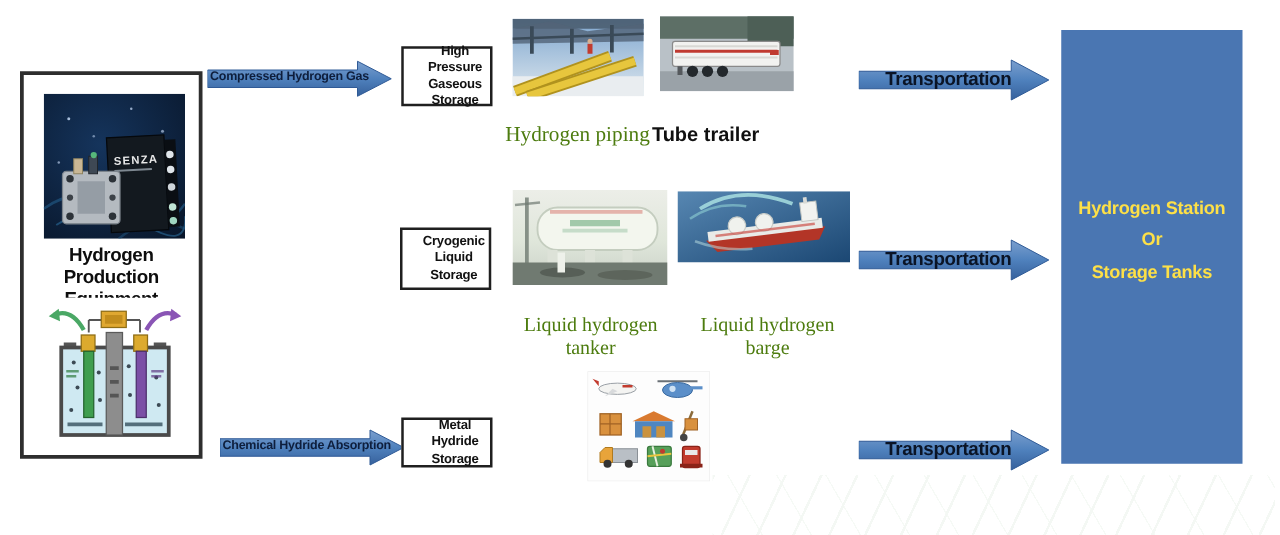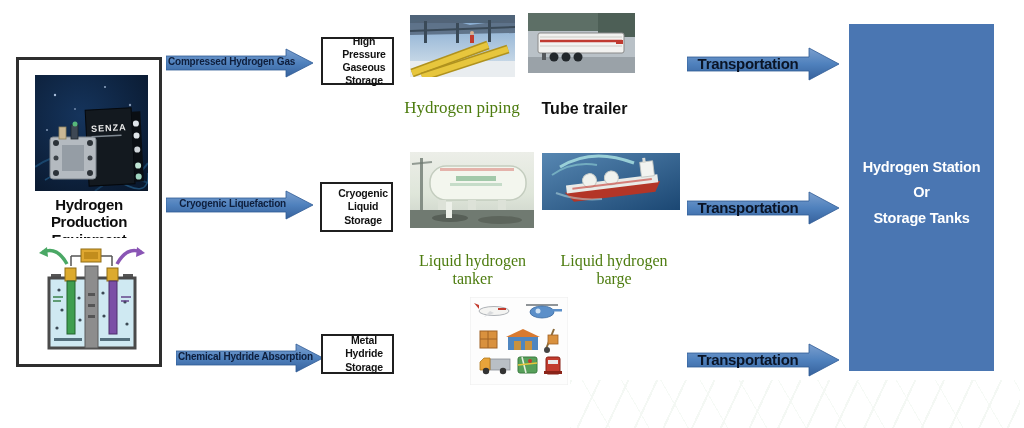"Transportation" .trans-arrow .lbl { text-align: center -> right }
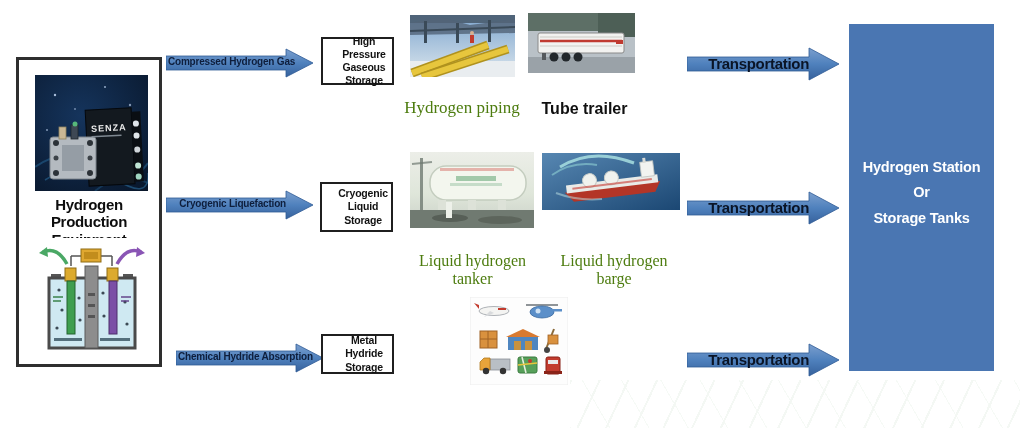"Tube trailer" div.abs { left: 528px -> 508px }
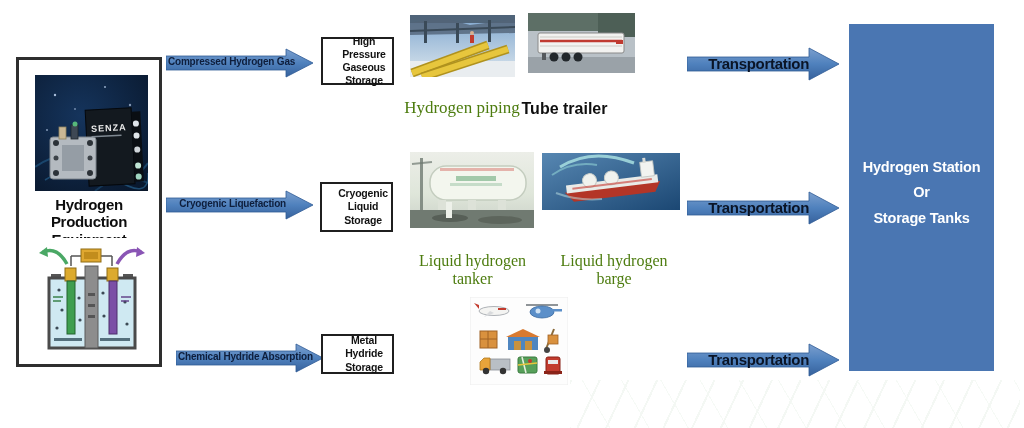"Hydrogen Station" .station-label { color: #ffffff -> #fde047 }
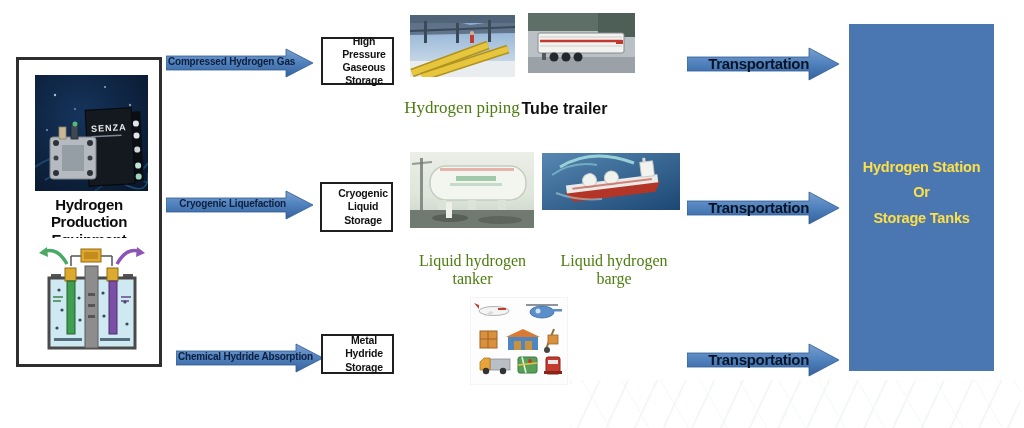"Cryogenic Liquefaction" div.abs { html: <div> <svg> <polygon></polygon> </svg> <div>Cryogenic Liquefaction</div> </div> -> none }
